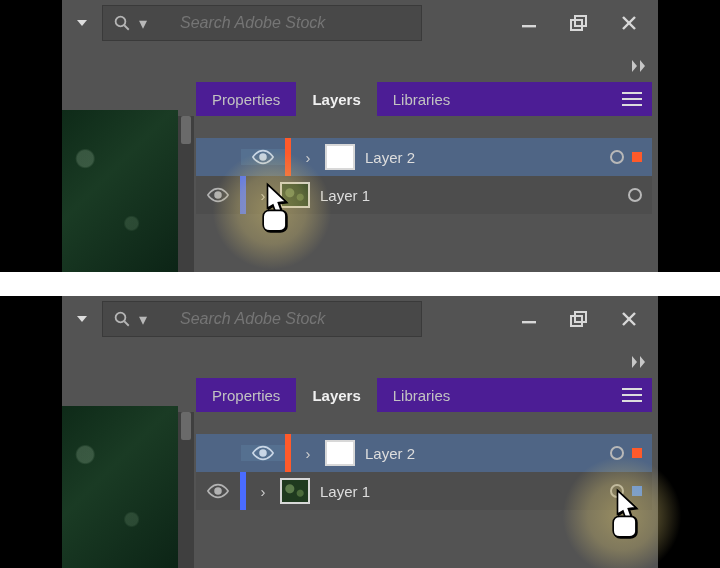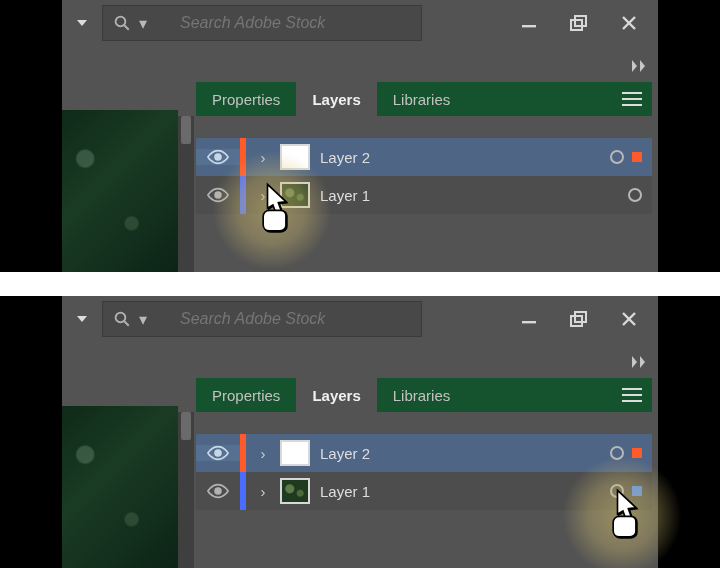"Properties" .tabs { background: #14532d -> #4c1d95 }
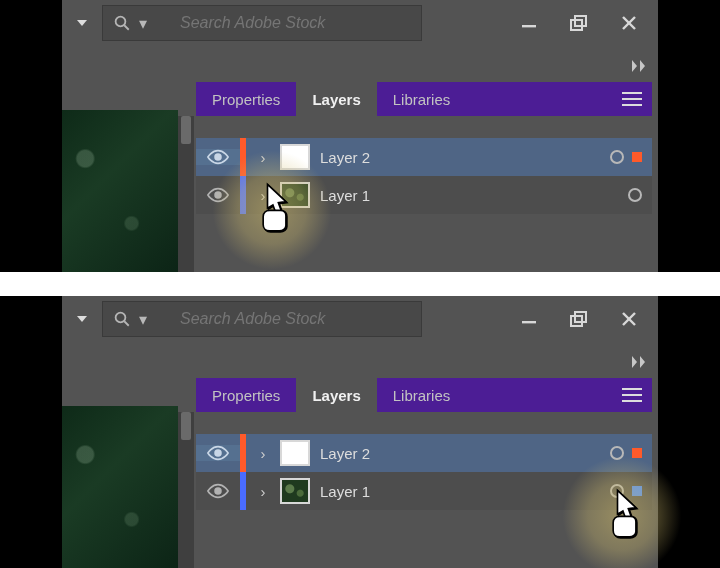"Layer 2" .row.sel { padding-left: none -> 45px }
